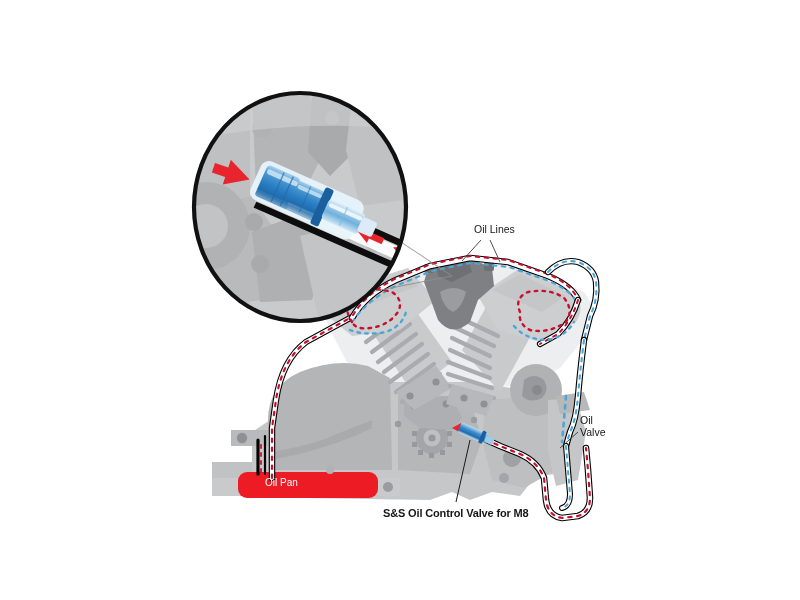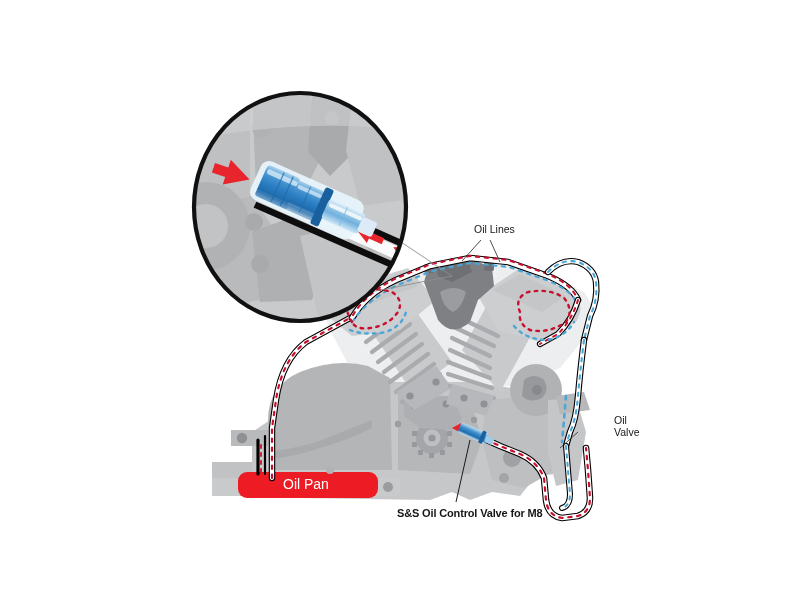"Oil" #label-oil-cooler span { margin-left: 34px -> none }
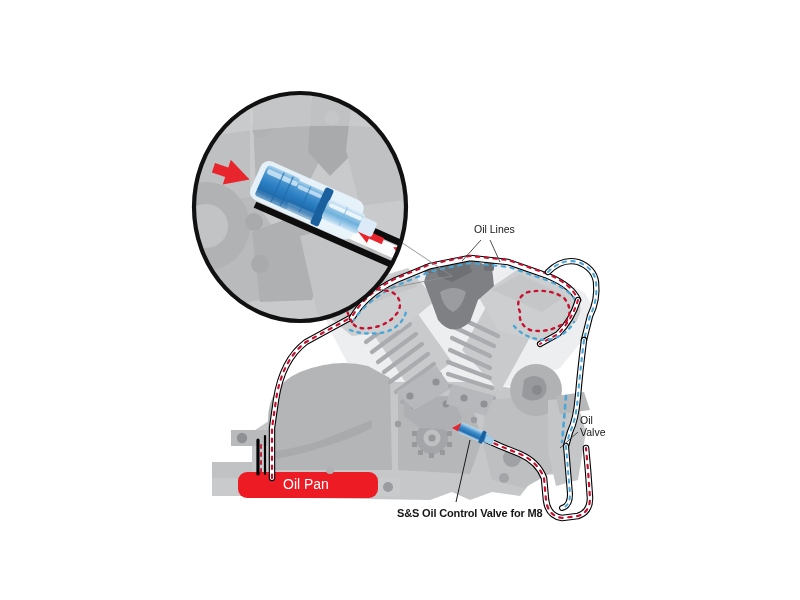"Oil Pan" #label-oil-pan { font-size: 14px -> 10px; left: 283px -> 265px }
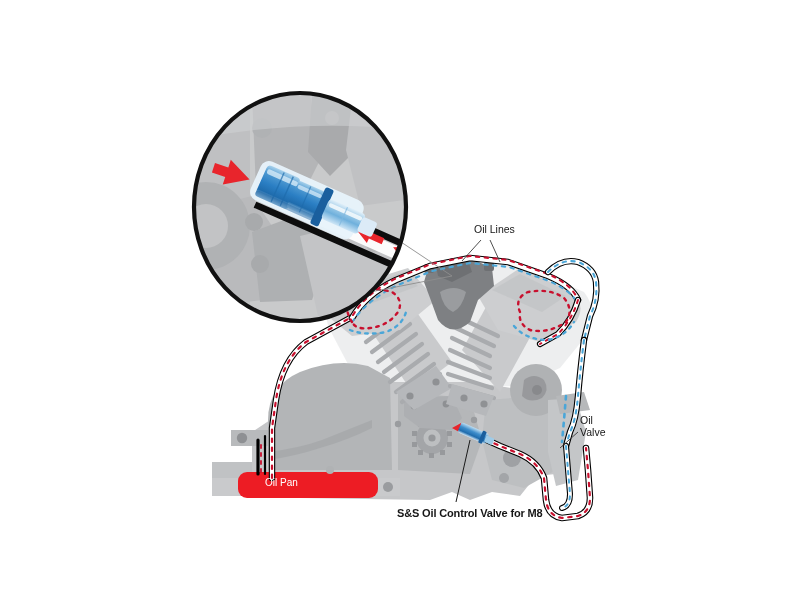"S&S Oil Control Valve for" #label-valve { left: 397px -> 383px }
